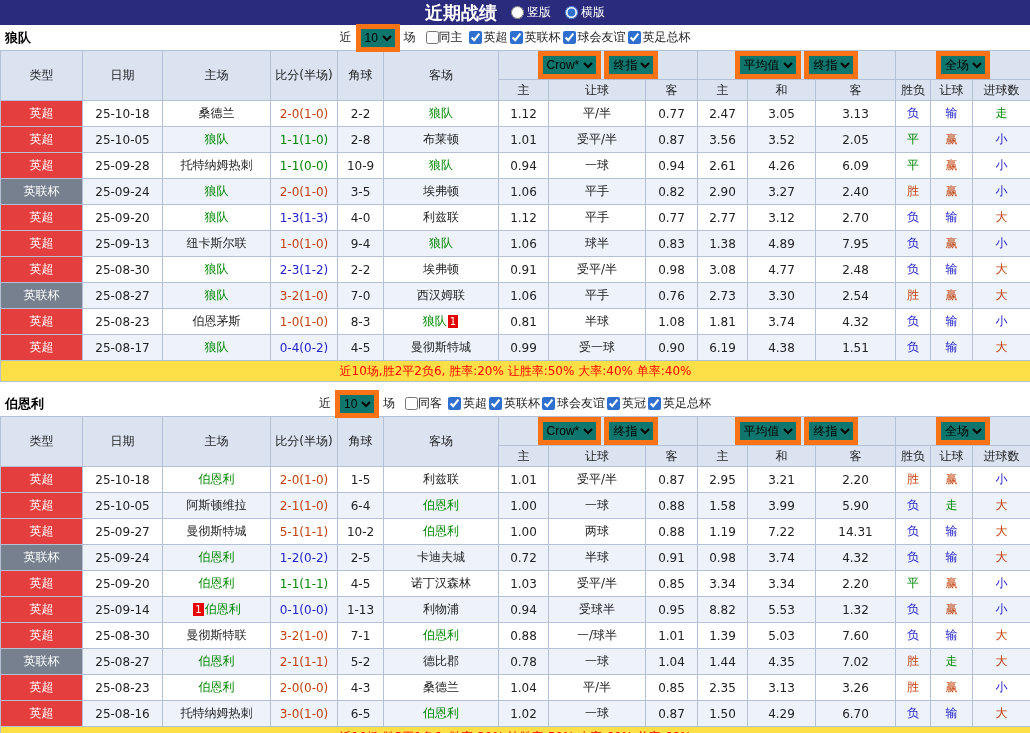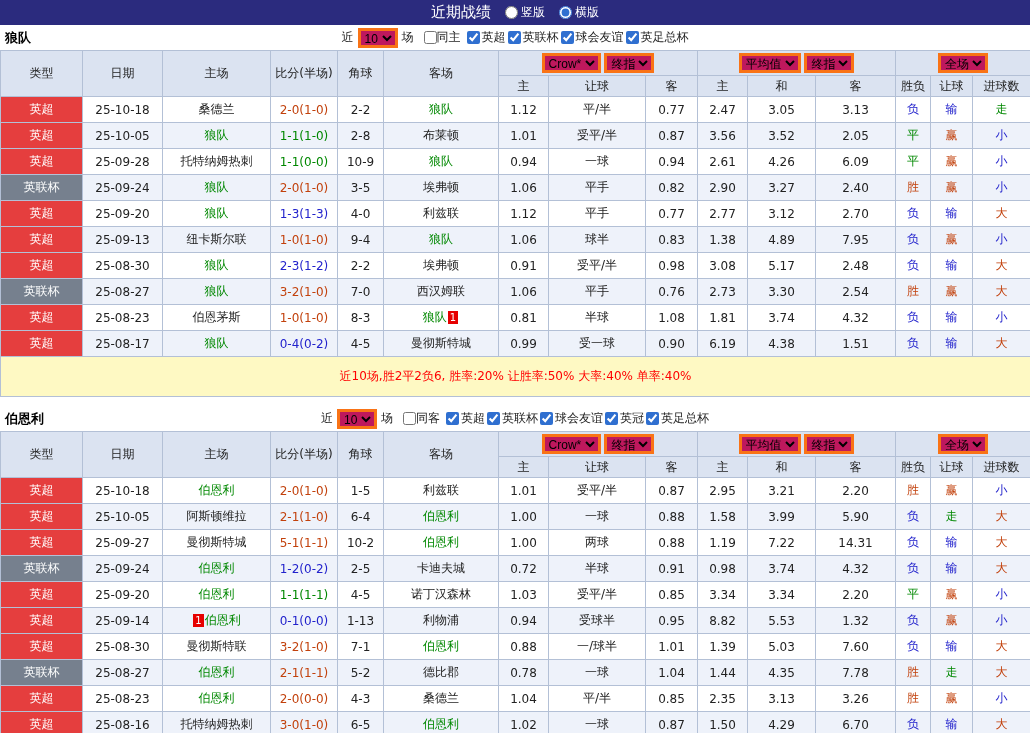"近期战绩" .topbar .title { font-size: 15px -> 18px; font-weight: normal -> bold }
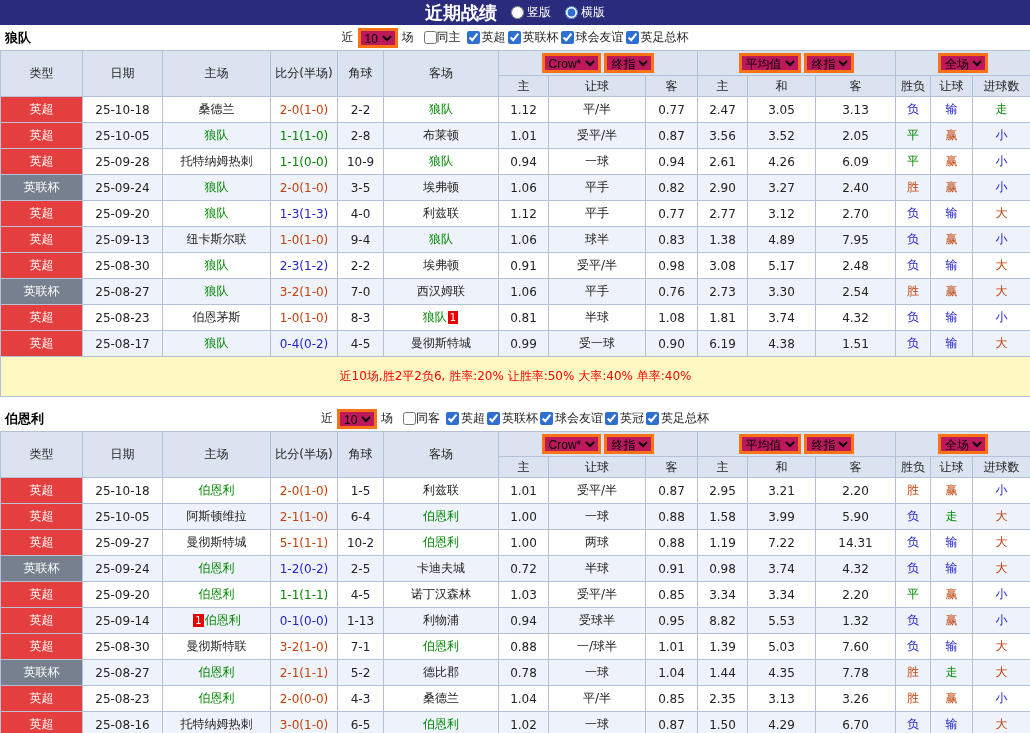"10" select { background: #be185d -> #0f766e; border: 3px solid #f97316 -> 5px solid #f97316; height: 20px -> 28px }
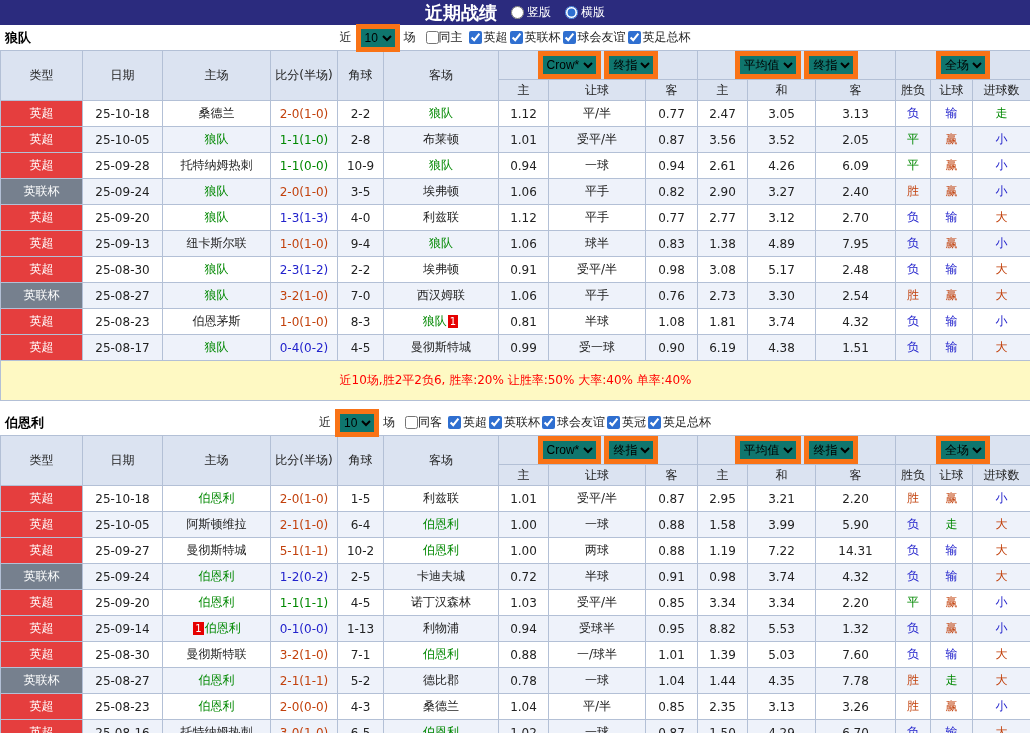"5.17" td { text: 5.17 -> 4.77 }
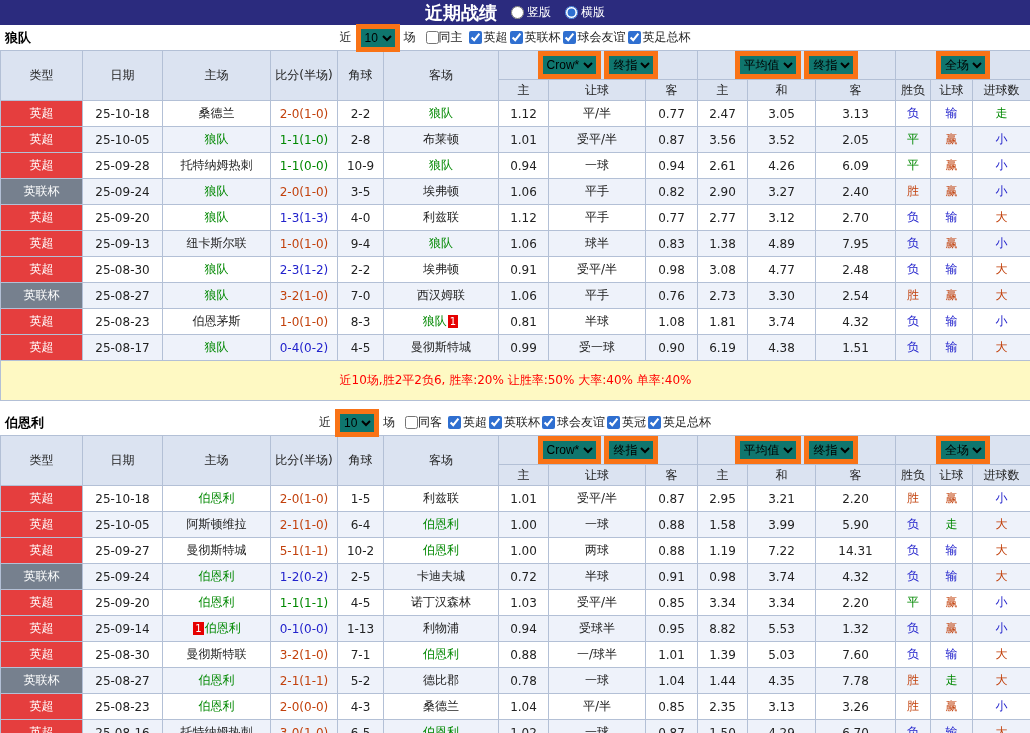"近10场,胜2平2负6, 胜率:20% 让胜率:50% 大率:40%" tfoot td { background: #fef9c3 -> #fde047; height: 40px -> 21px }
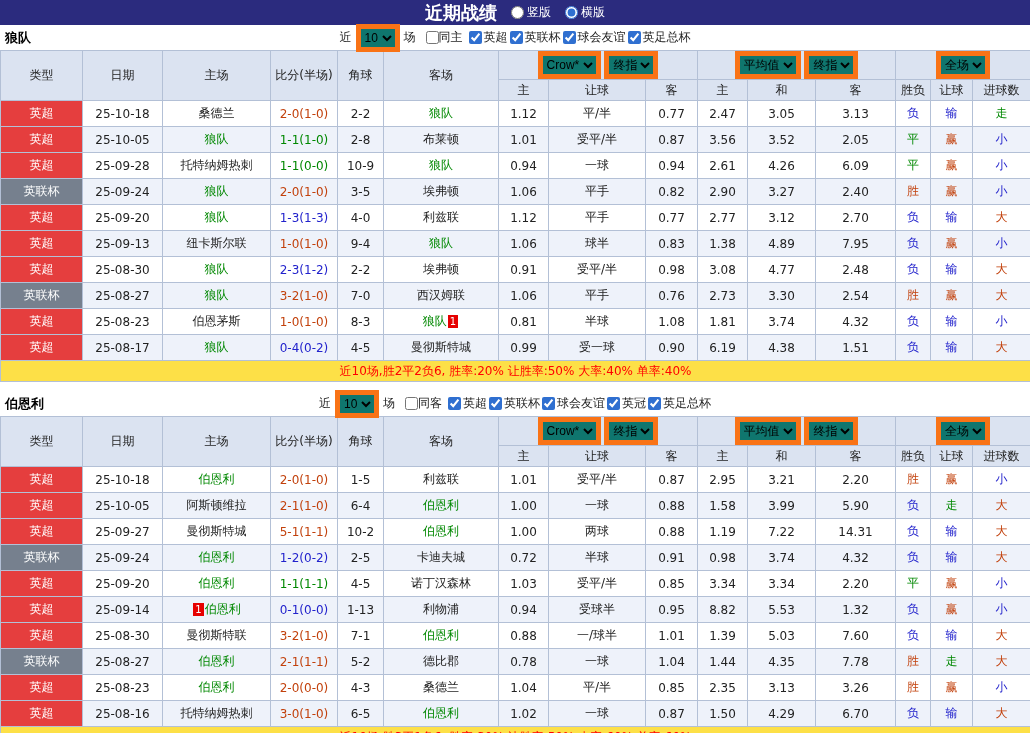"7.78" td { text: 7.78 -> 7.02 }
